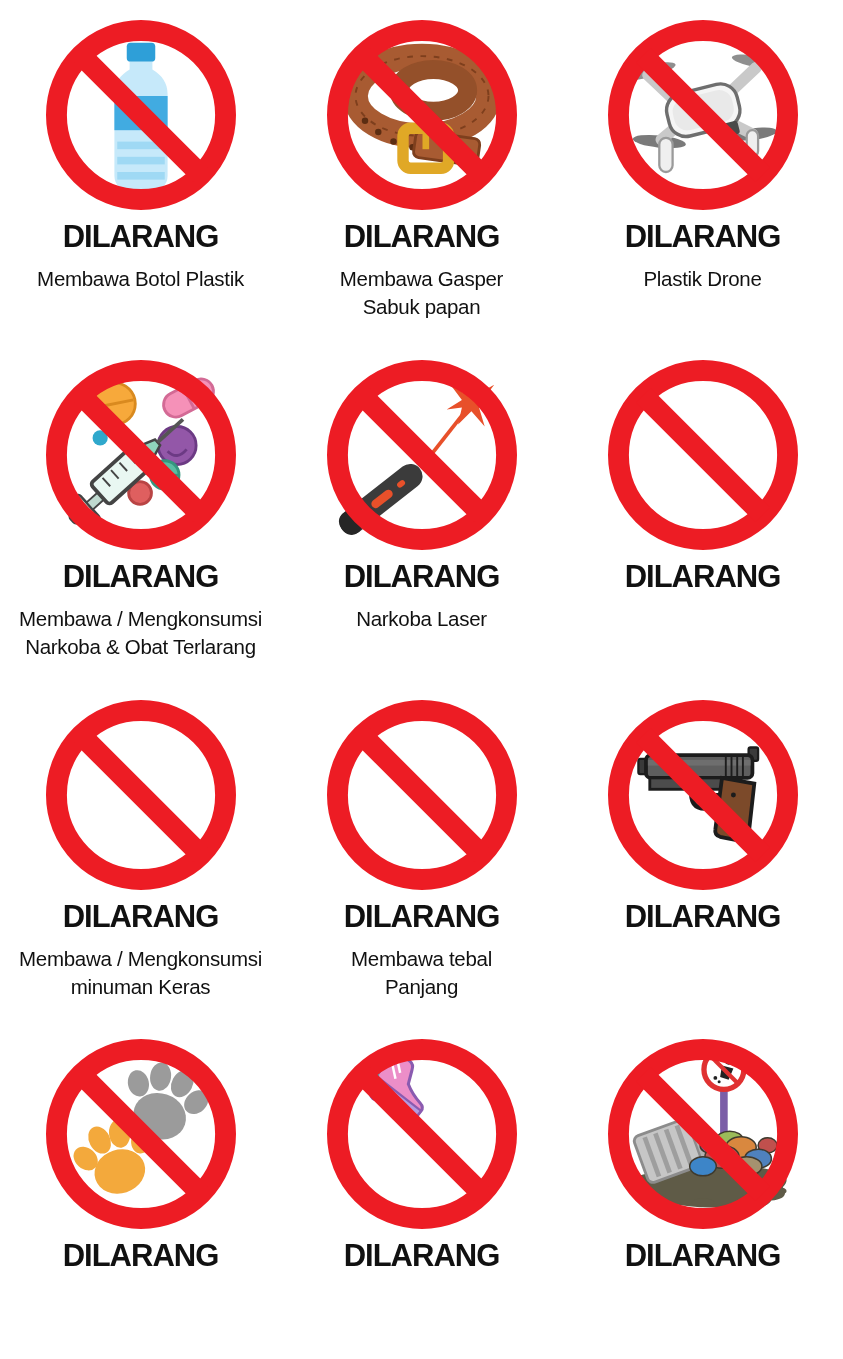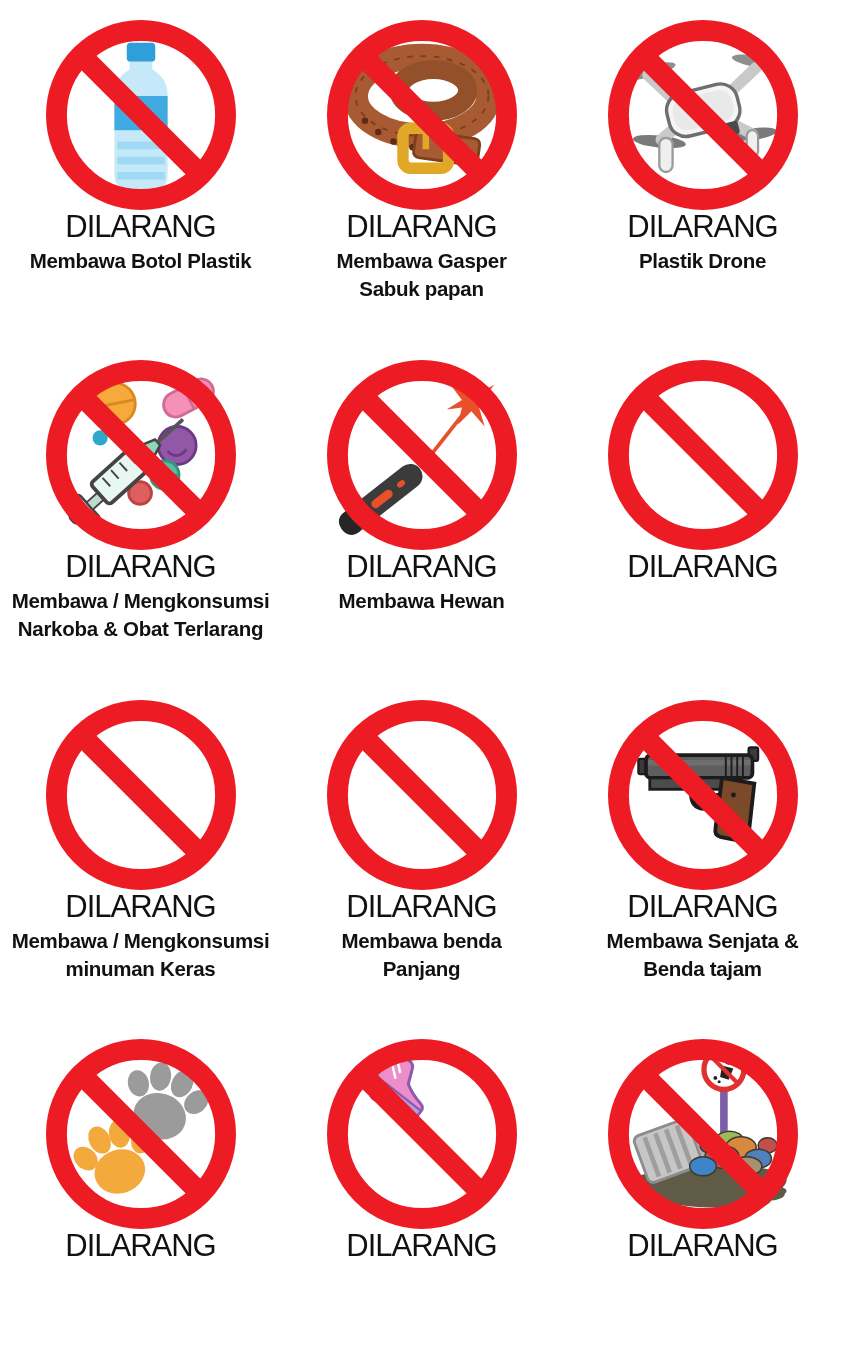"DILARANG" .title { font-weight: normal -> bold; margin-top: none -> 10px }
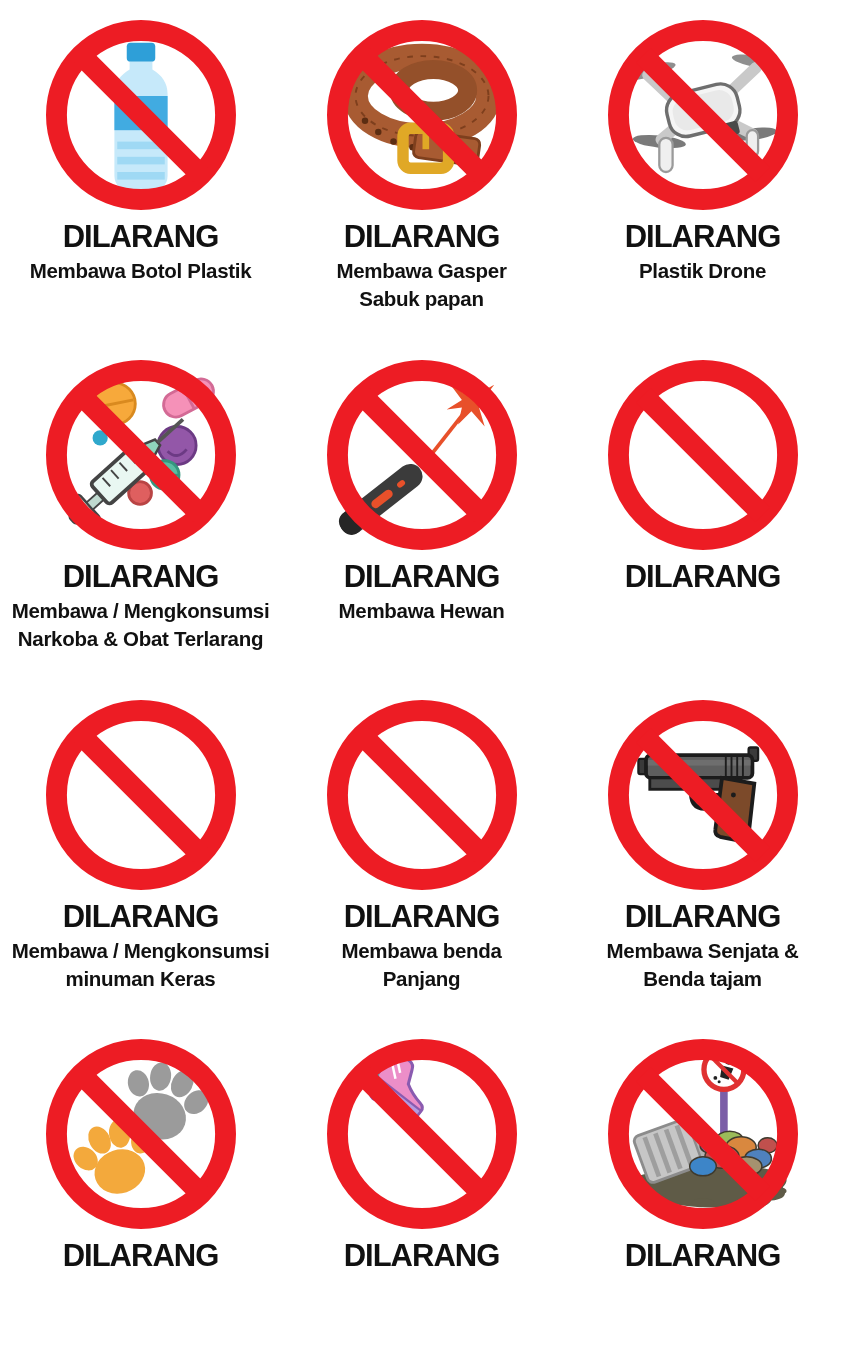"Membawa Botol Plastik" .desc { font-weight: bold -> normal; margin-top: 4px -> 12px }
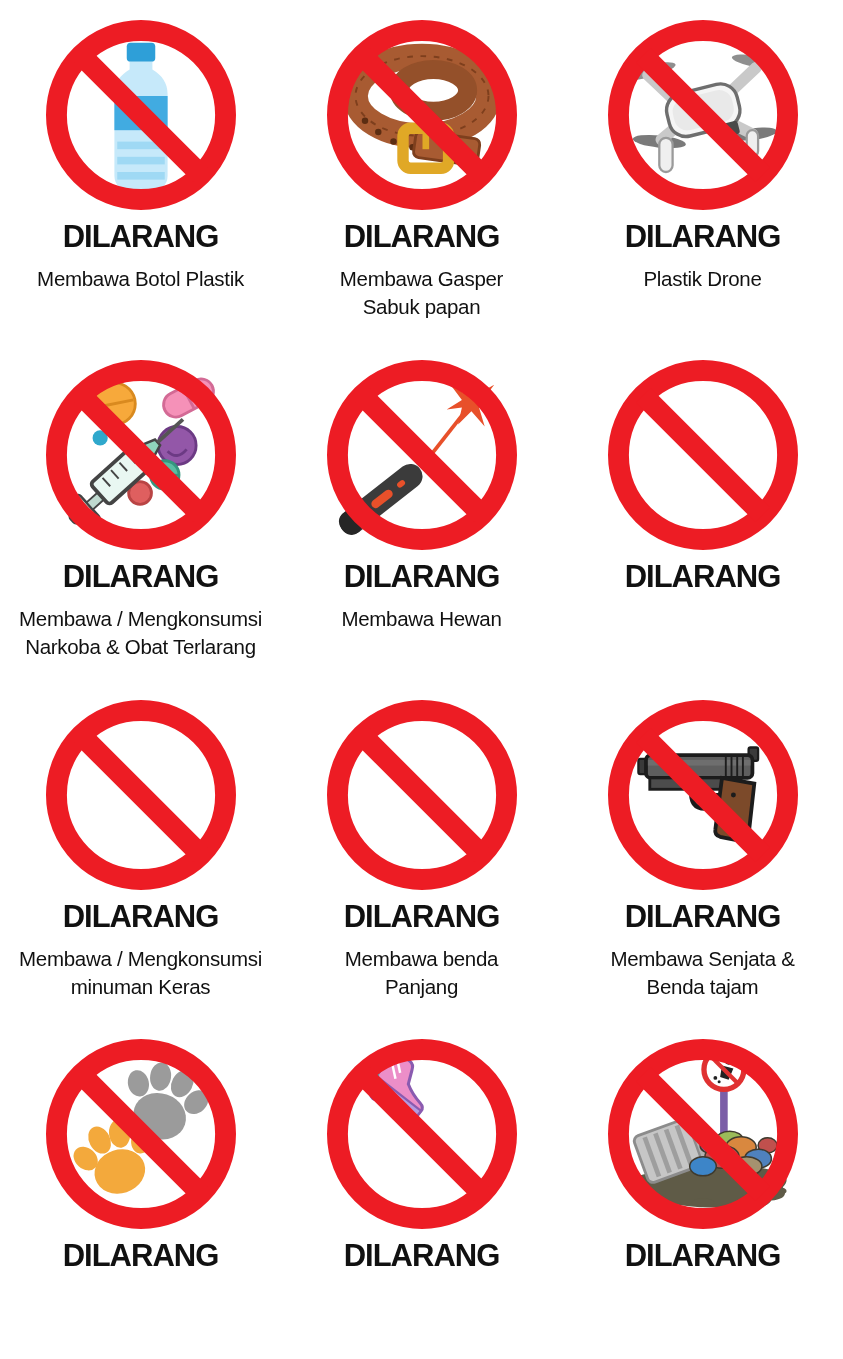"Membawa Hewan" div.desc { text: Membawa Hewan -> Narkoba Laser }
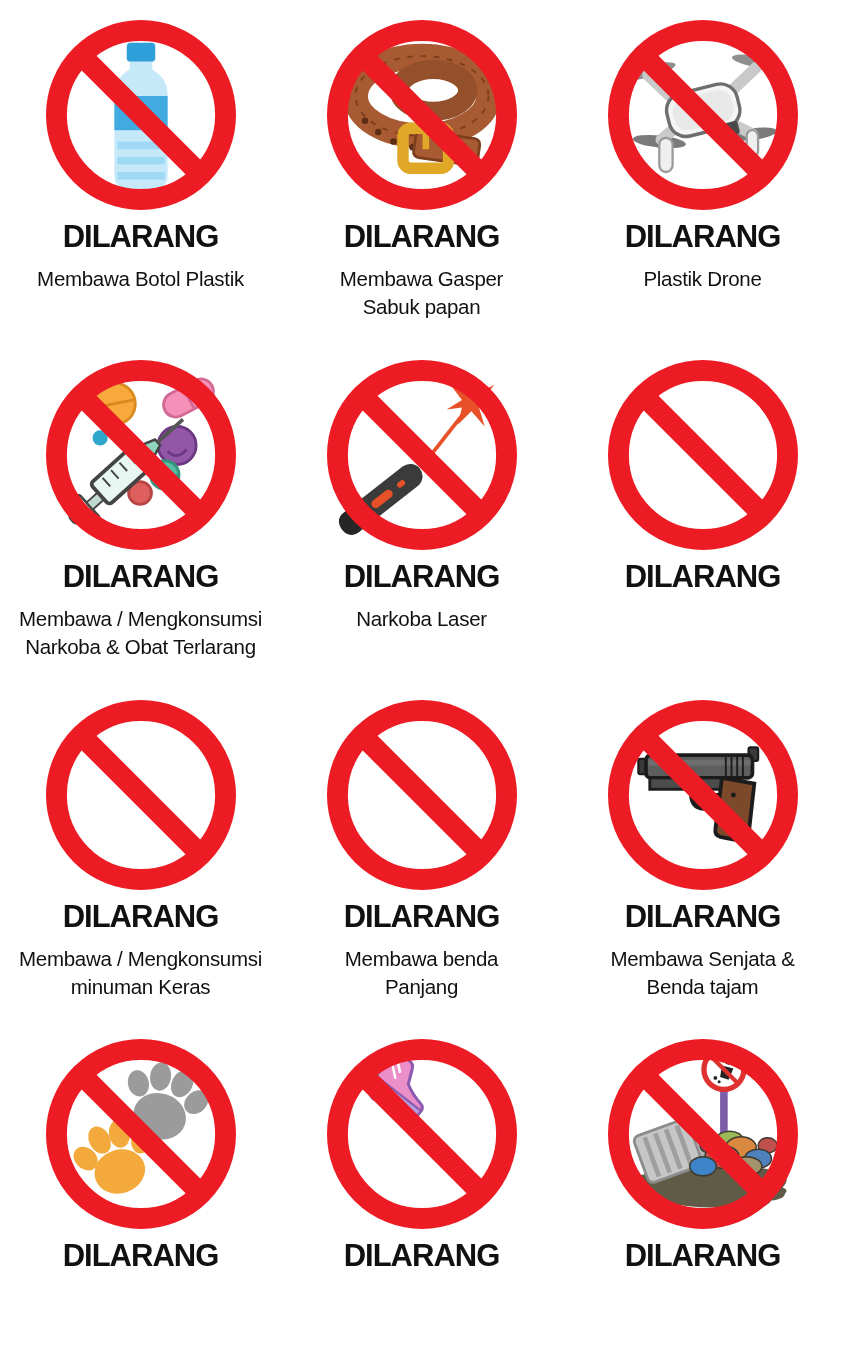"Membawa benda" div.desc { text: benda -> tebal }
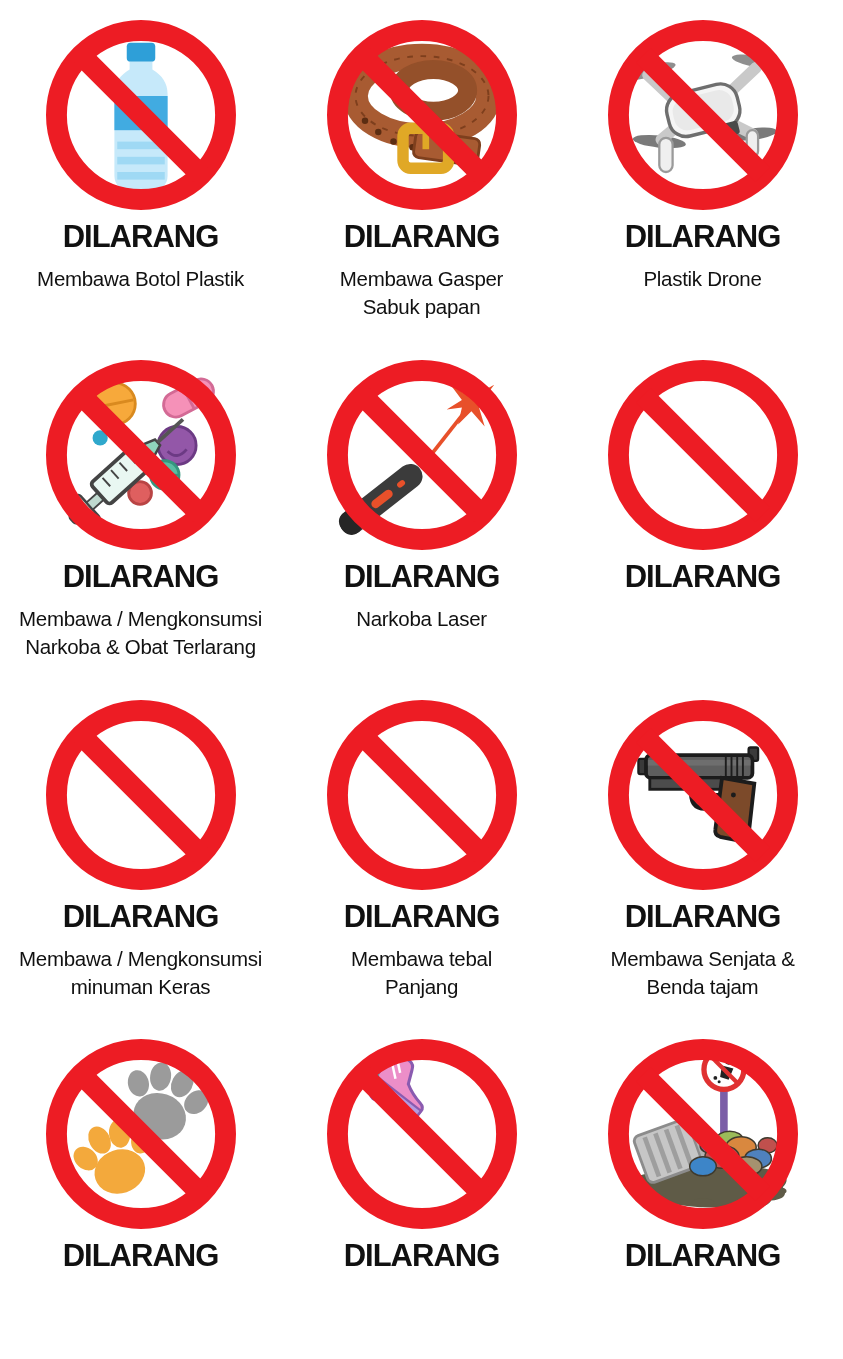"Membawa Senjata &" div.desc { html: <div>Membawa Senjata &amp; Benda tajam</div> -> none }
